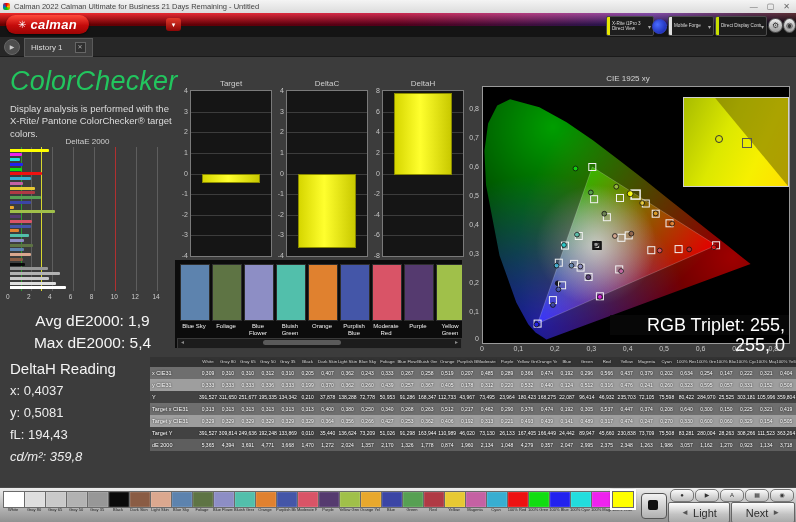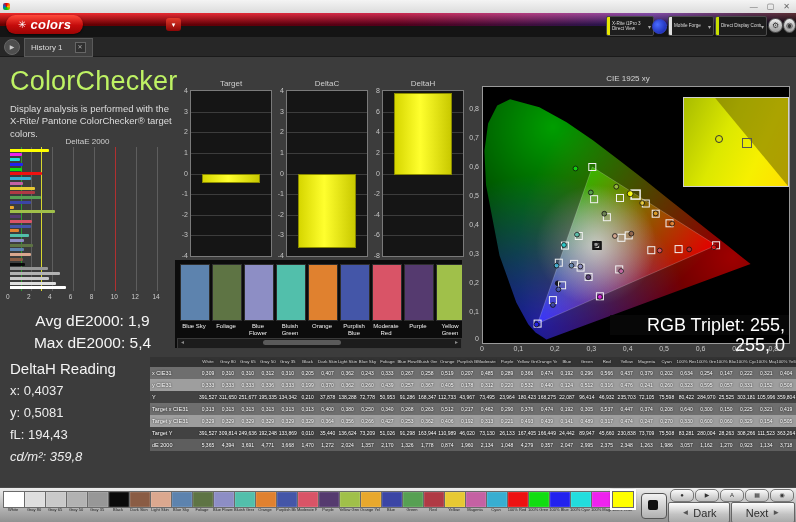"Calman 2022 Calman Ultimate for" span { html: none -> <span>Calman 2022 Calman Ultimate for Business 21 Days Remaining - Untitled</span> }
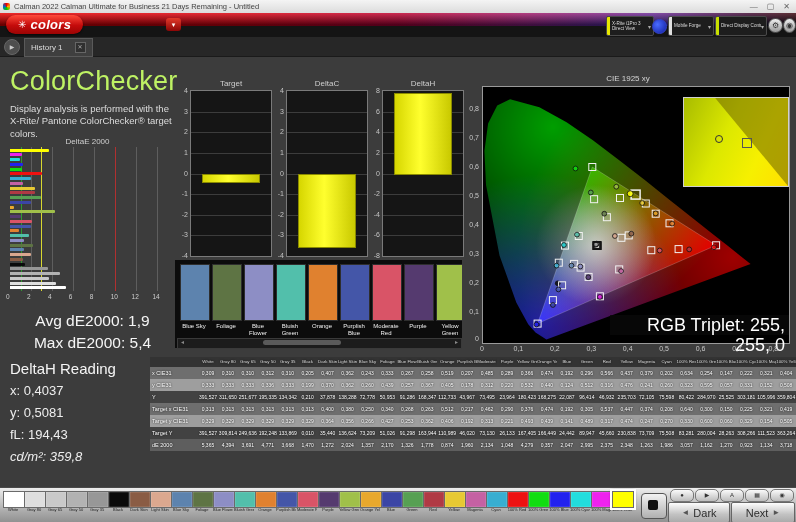"colors" span.logo-text { text: colors -> calman }
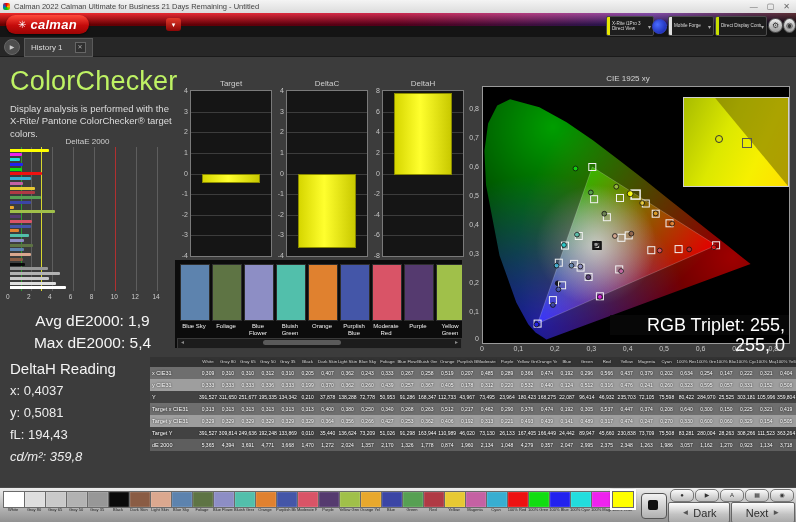"ColorChecker" #page-title { color: #bef264 -> #22c55e; font-style: none -> italic }
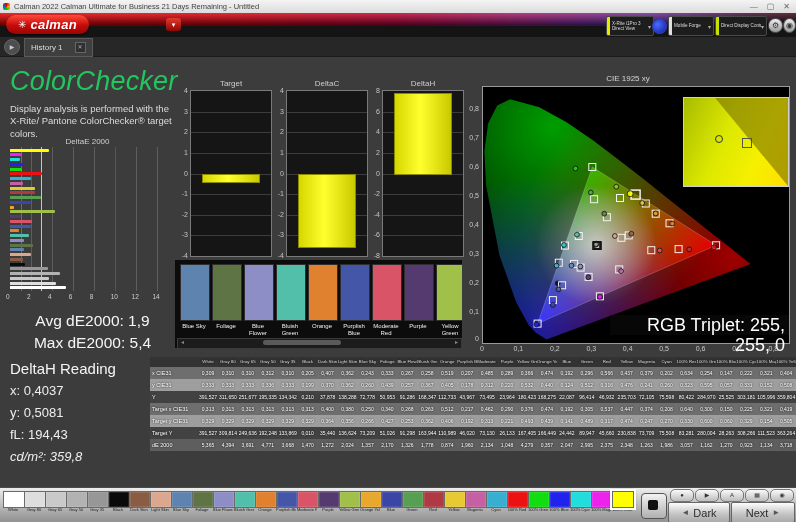"Dark" span { text: Dark -> Light }
